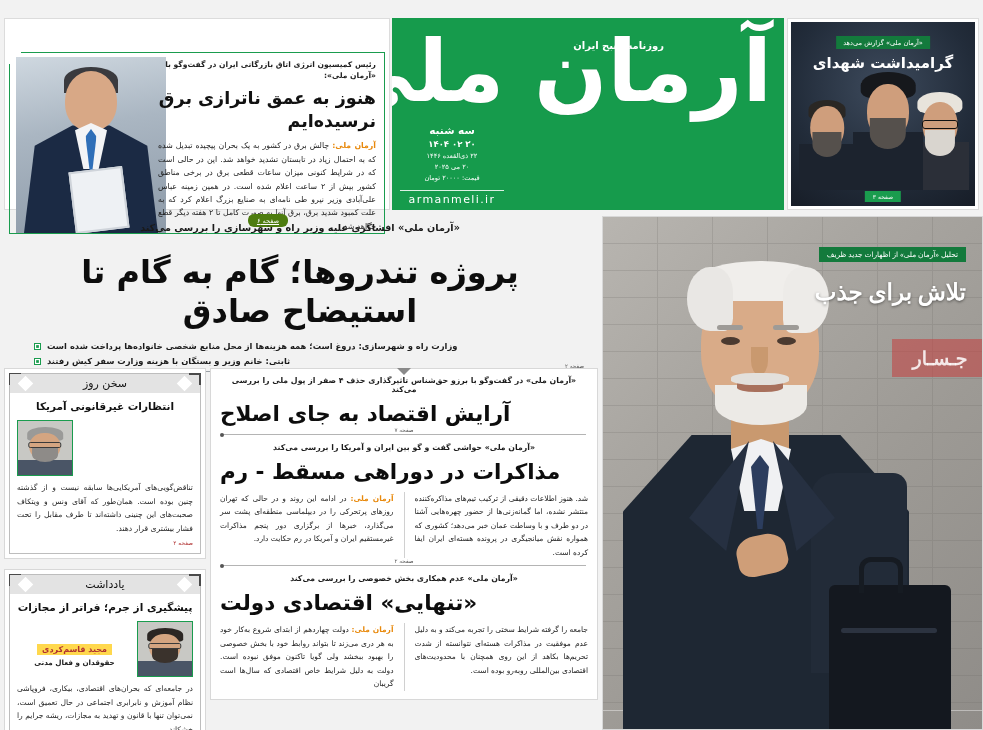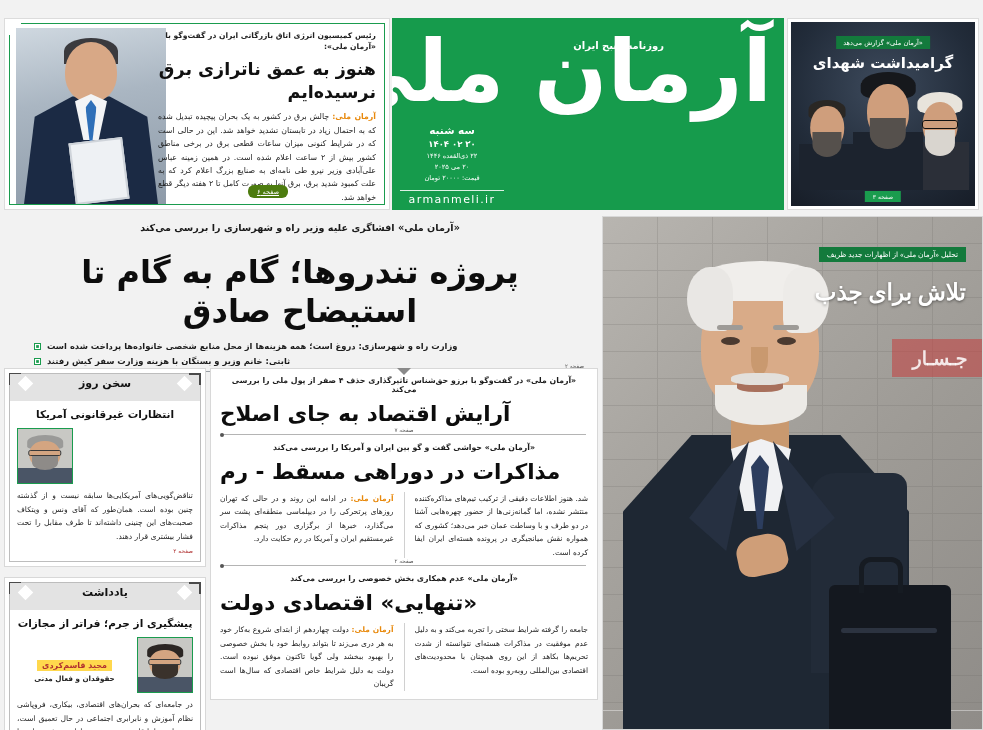"رئیس کمیسیون انرژی اتاق بازرگانی" .feat-inner { margin-top: none -> 29px }
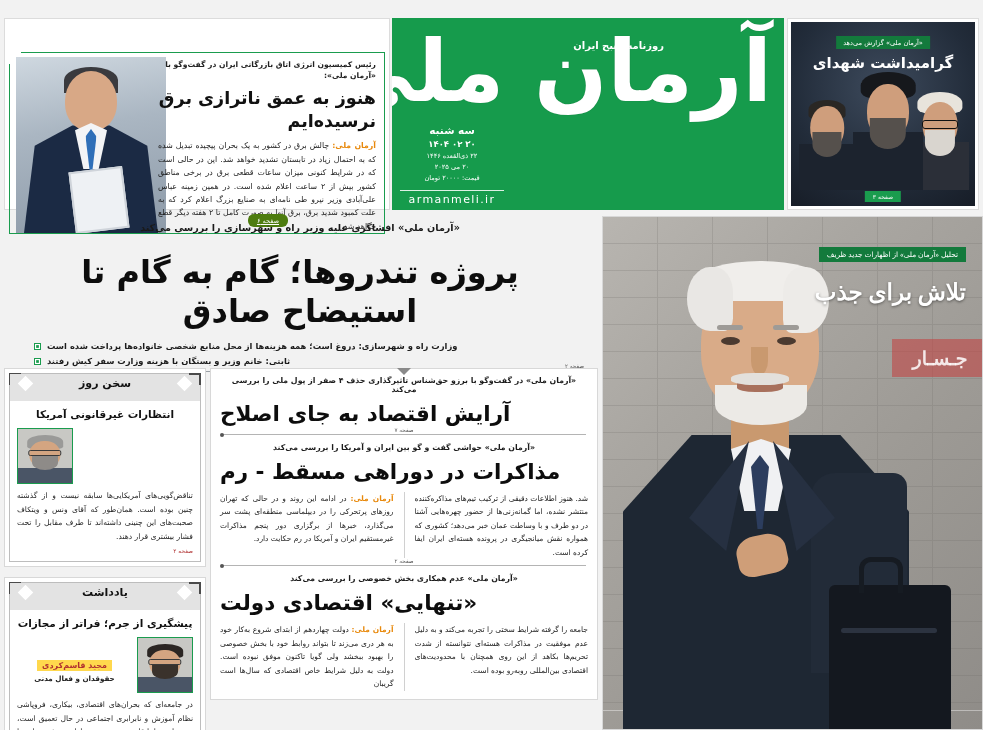"سخن روز" .side-ribbon { font-weight: bold -> normal; height: 27px -> 19px }
